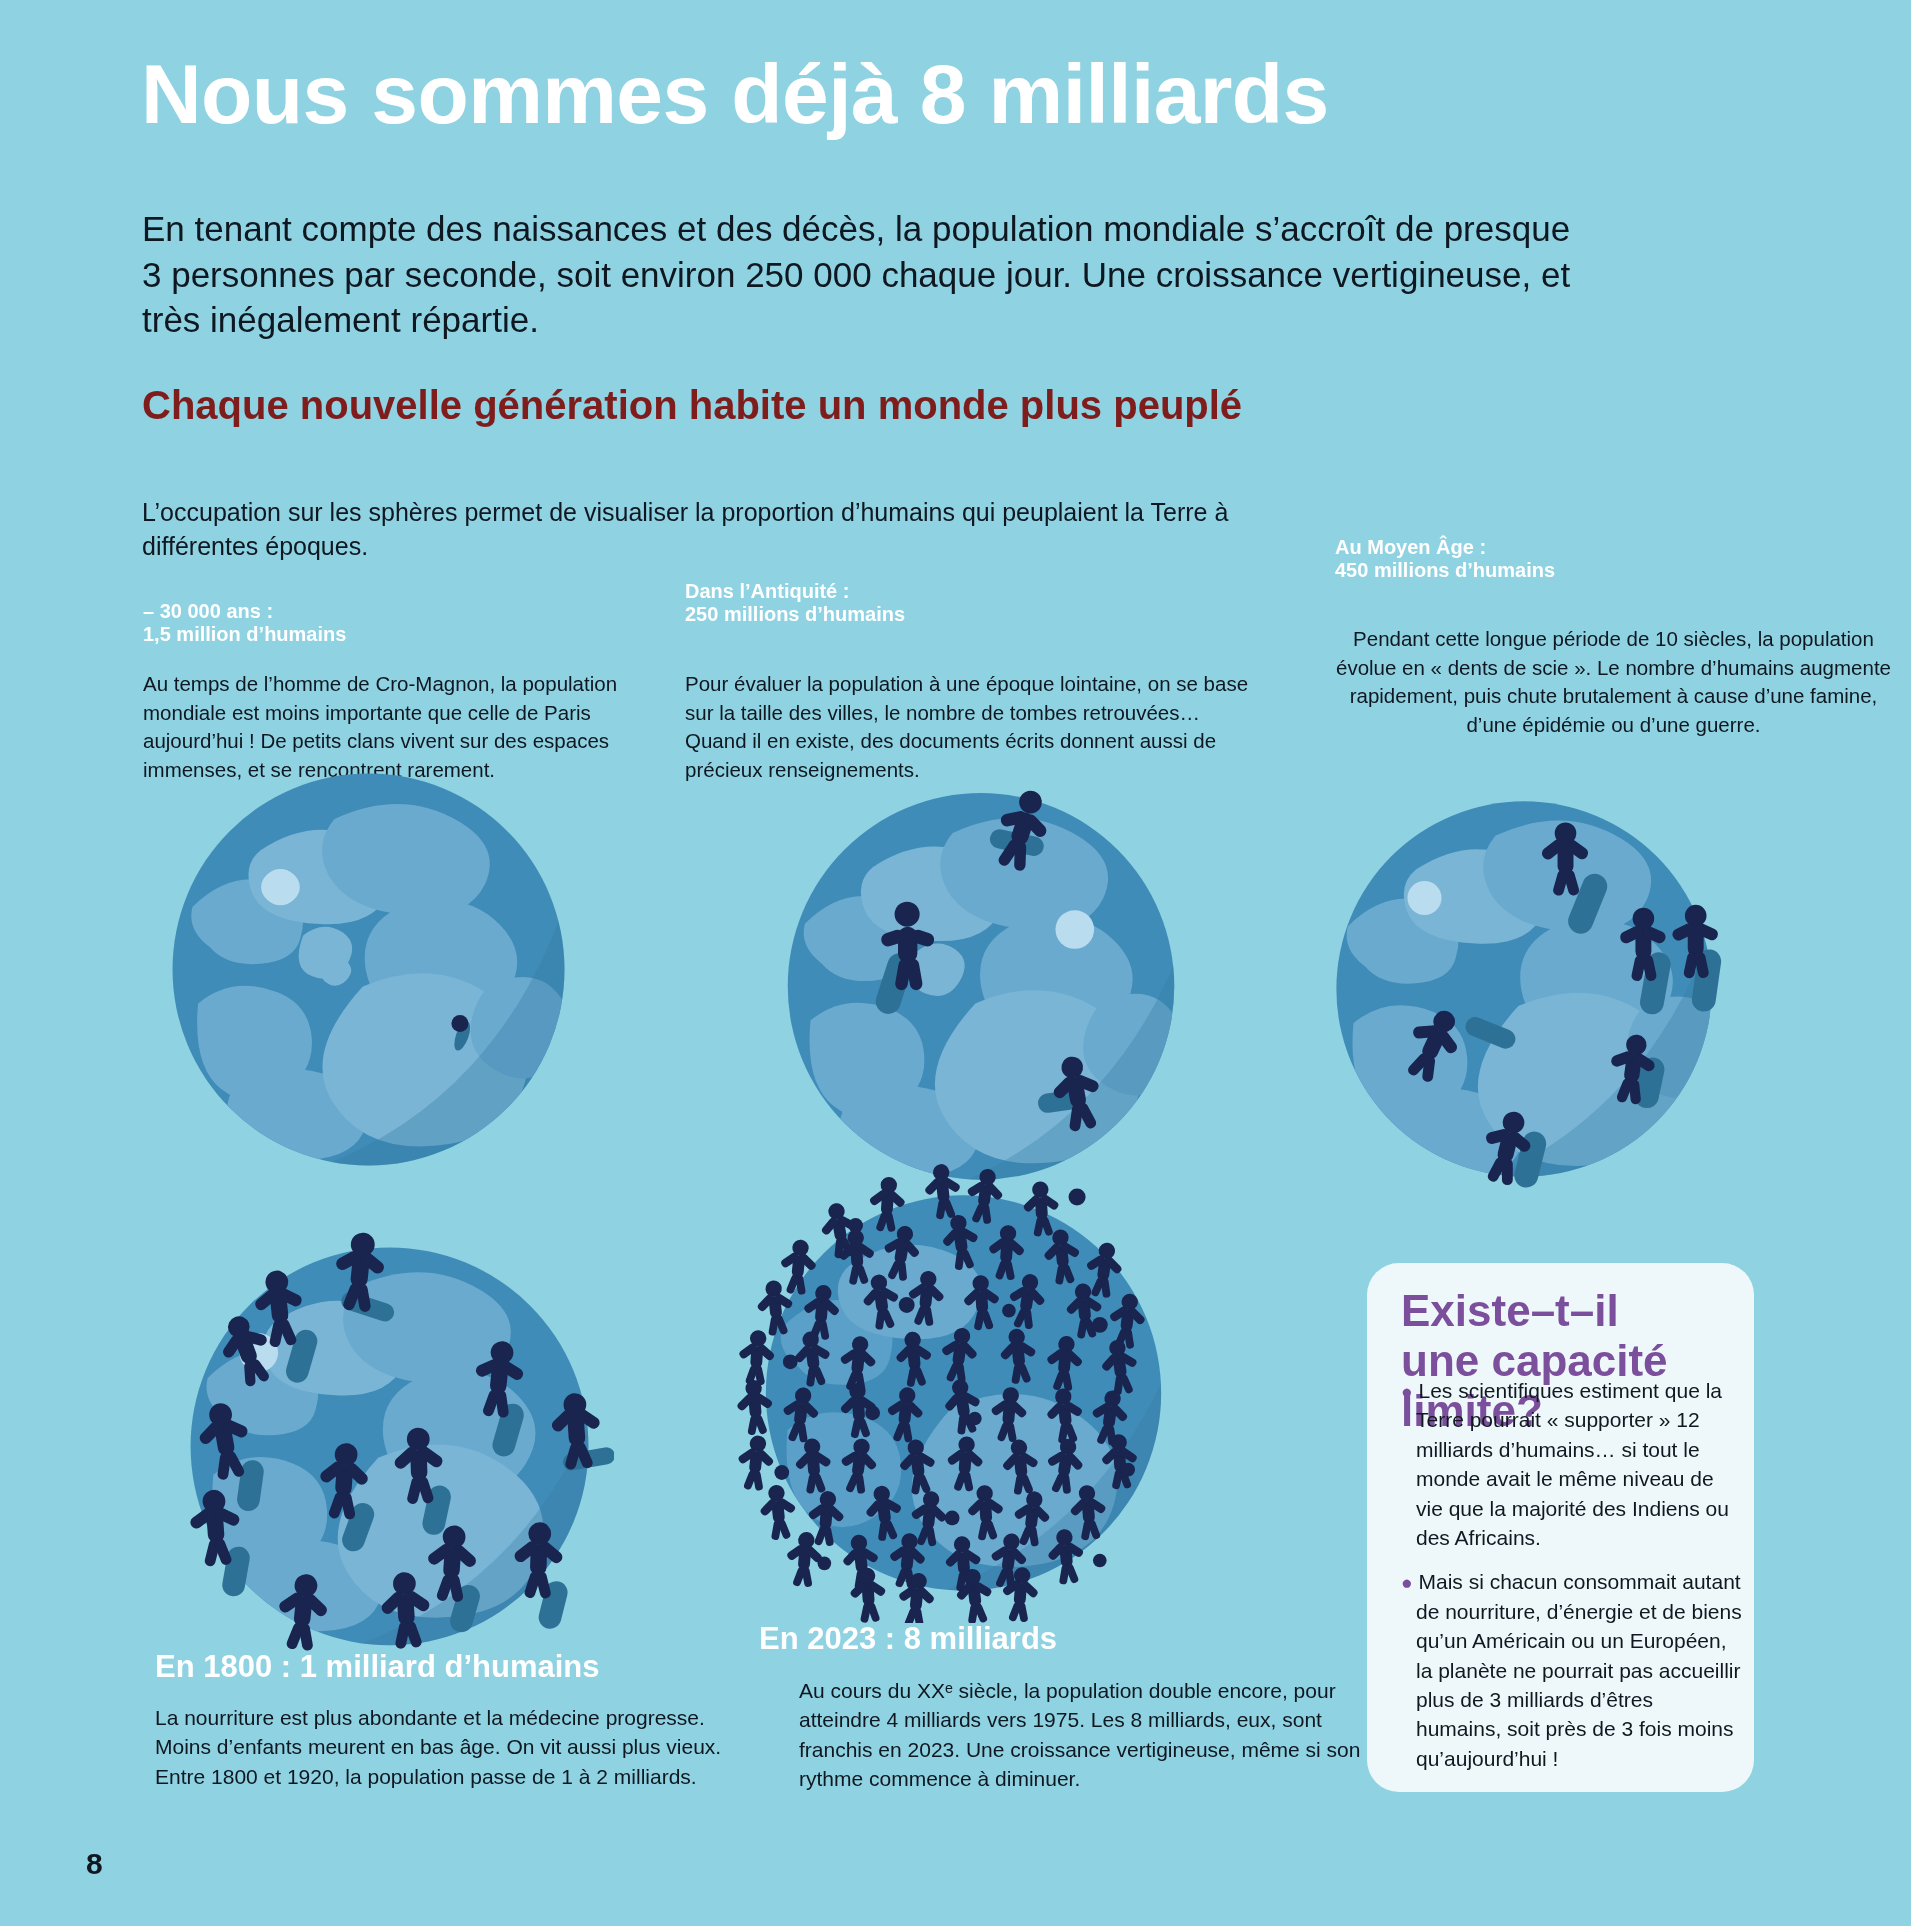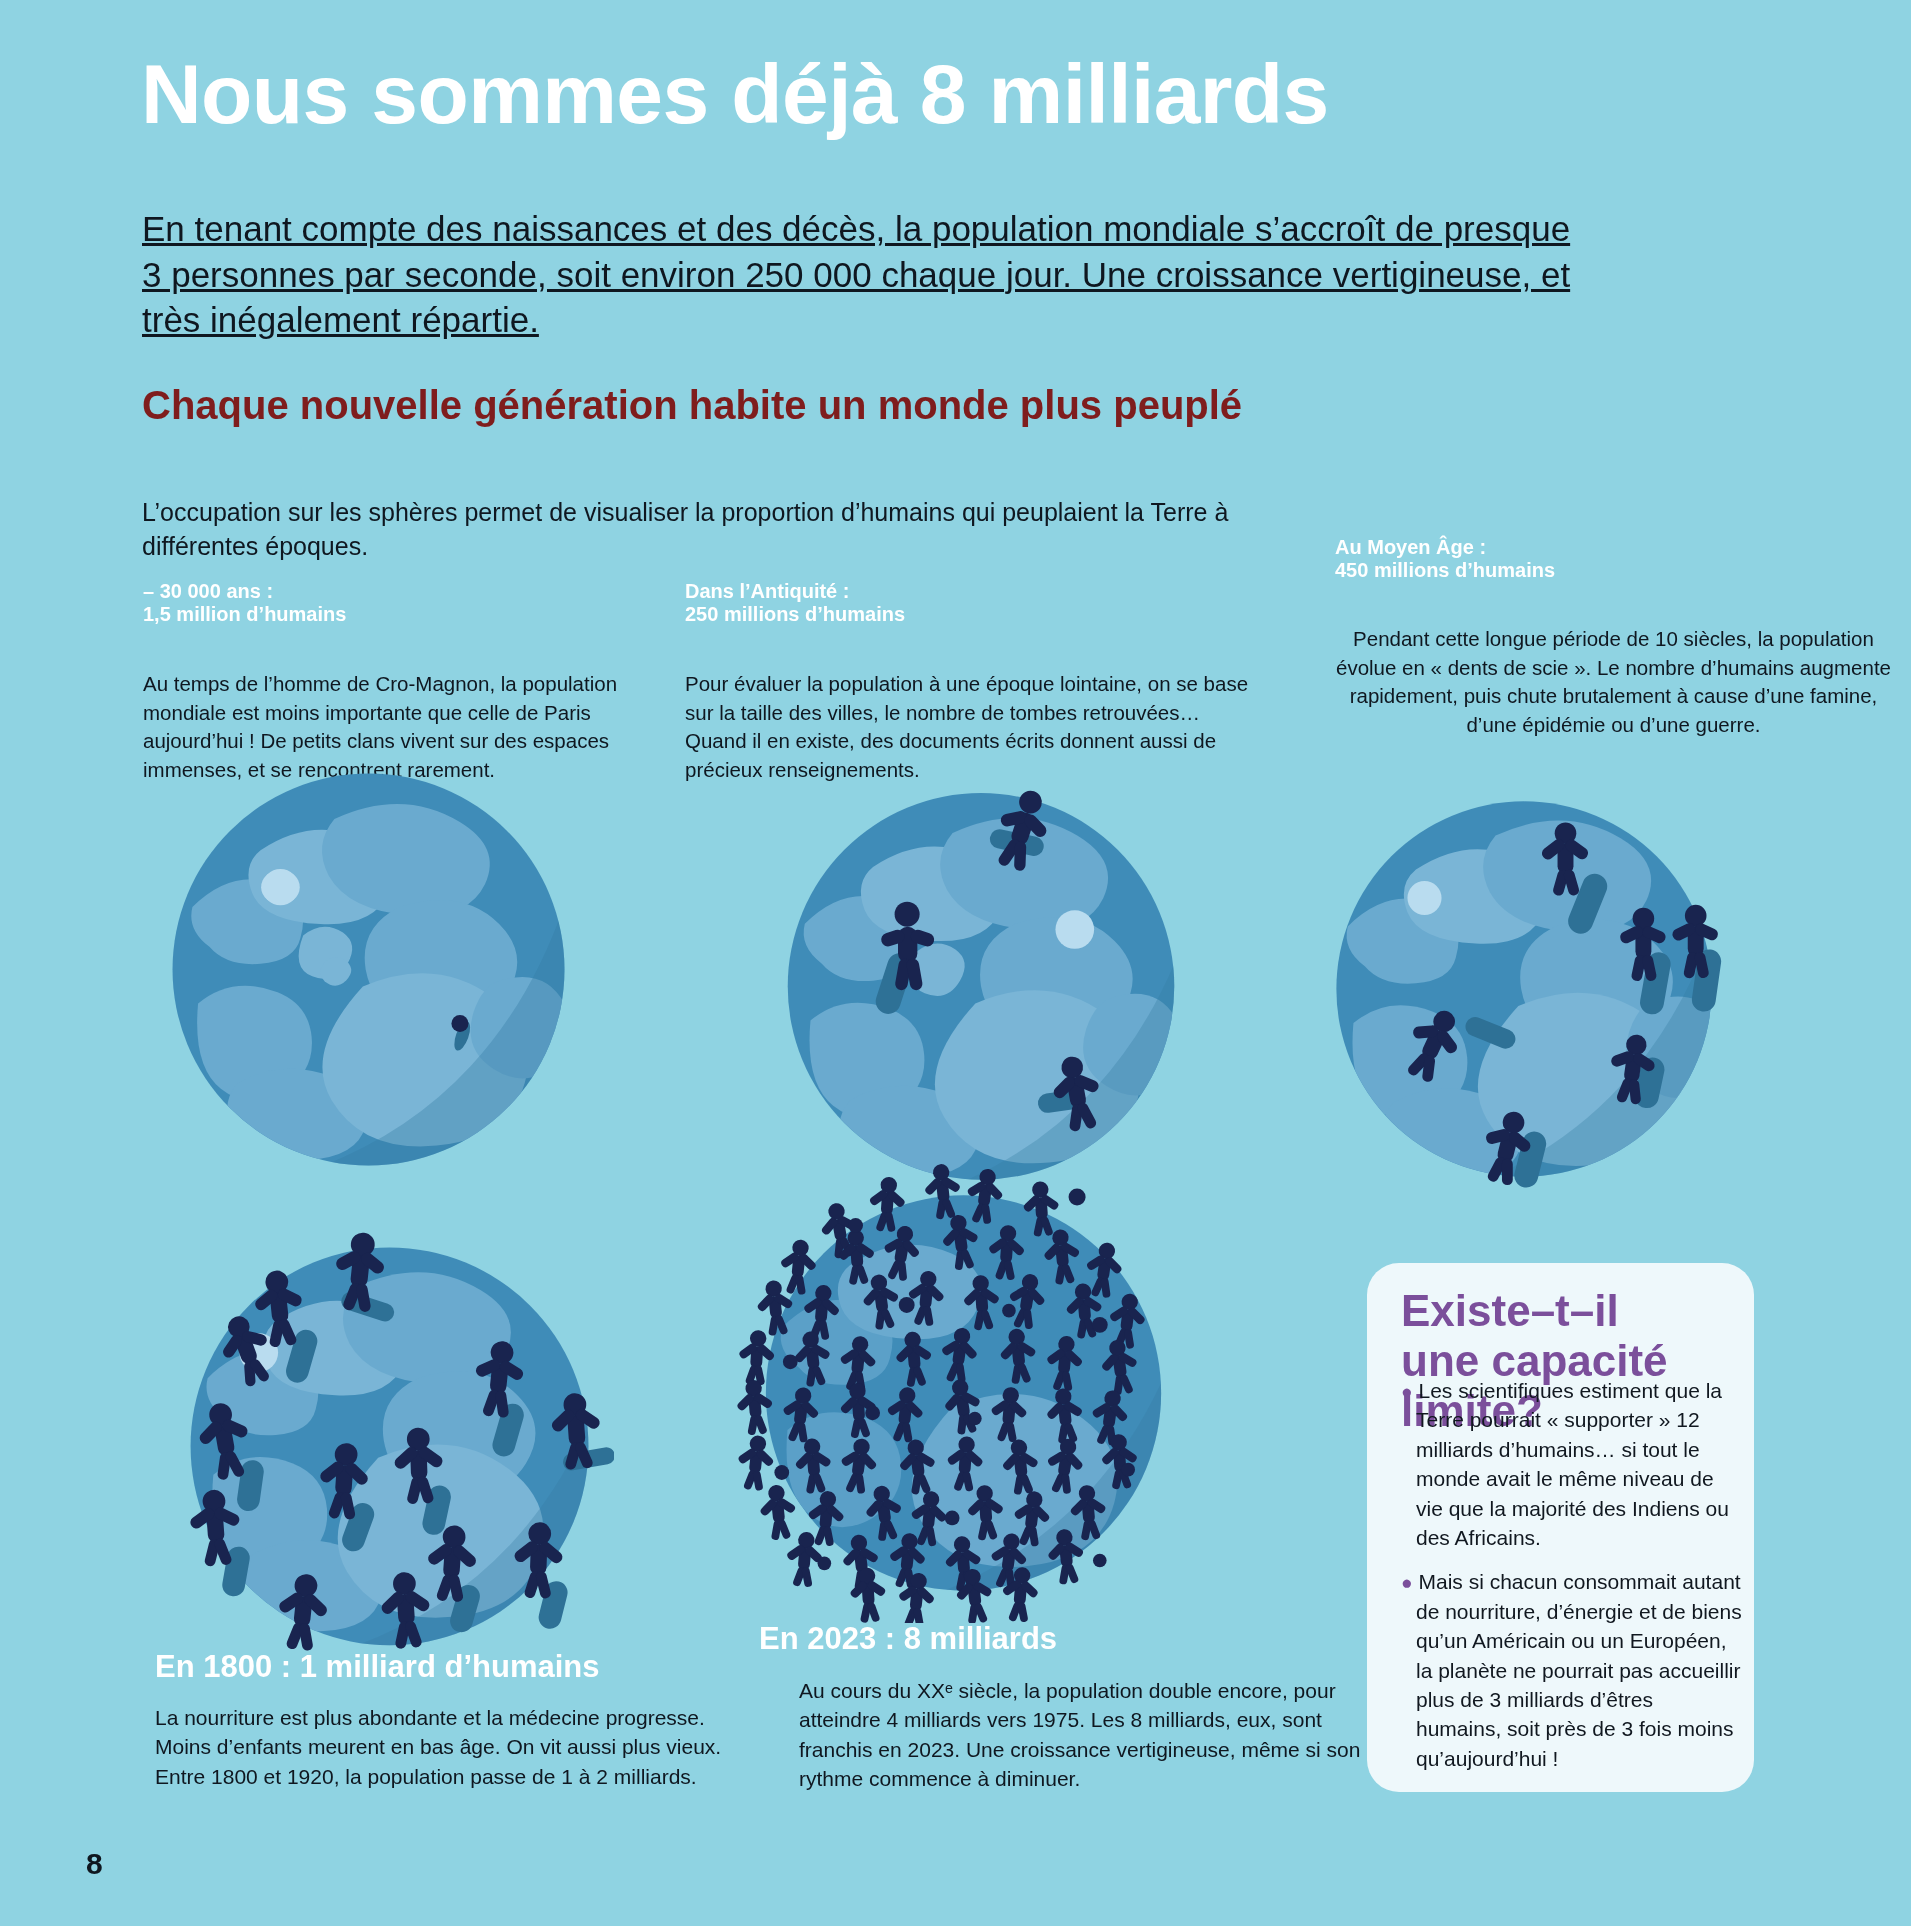"En tenant compte des naissances" .intro { text-decoration: underline -> none }
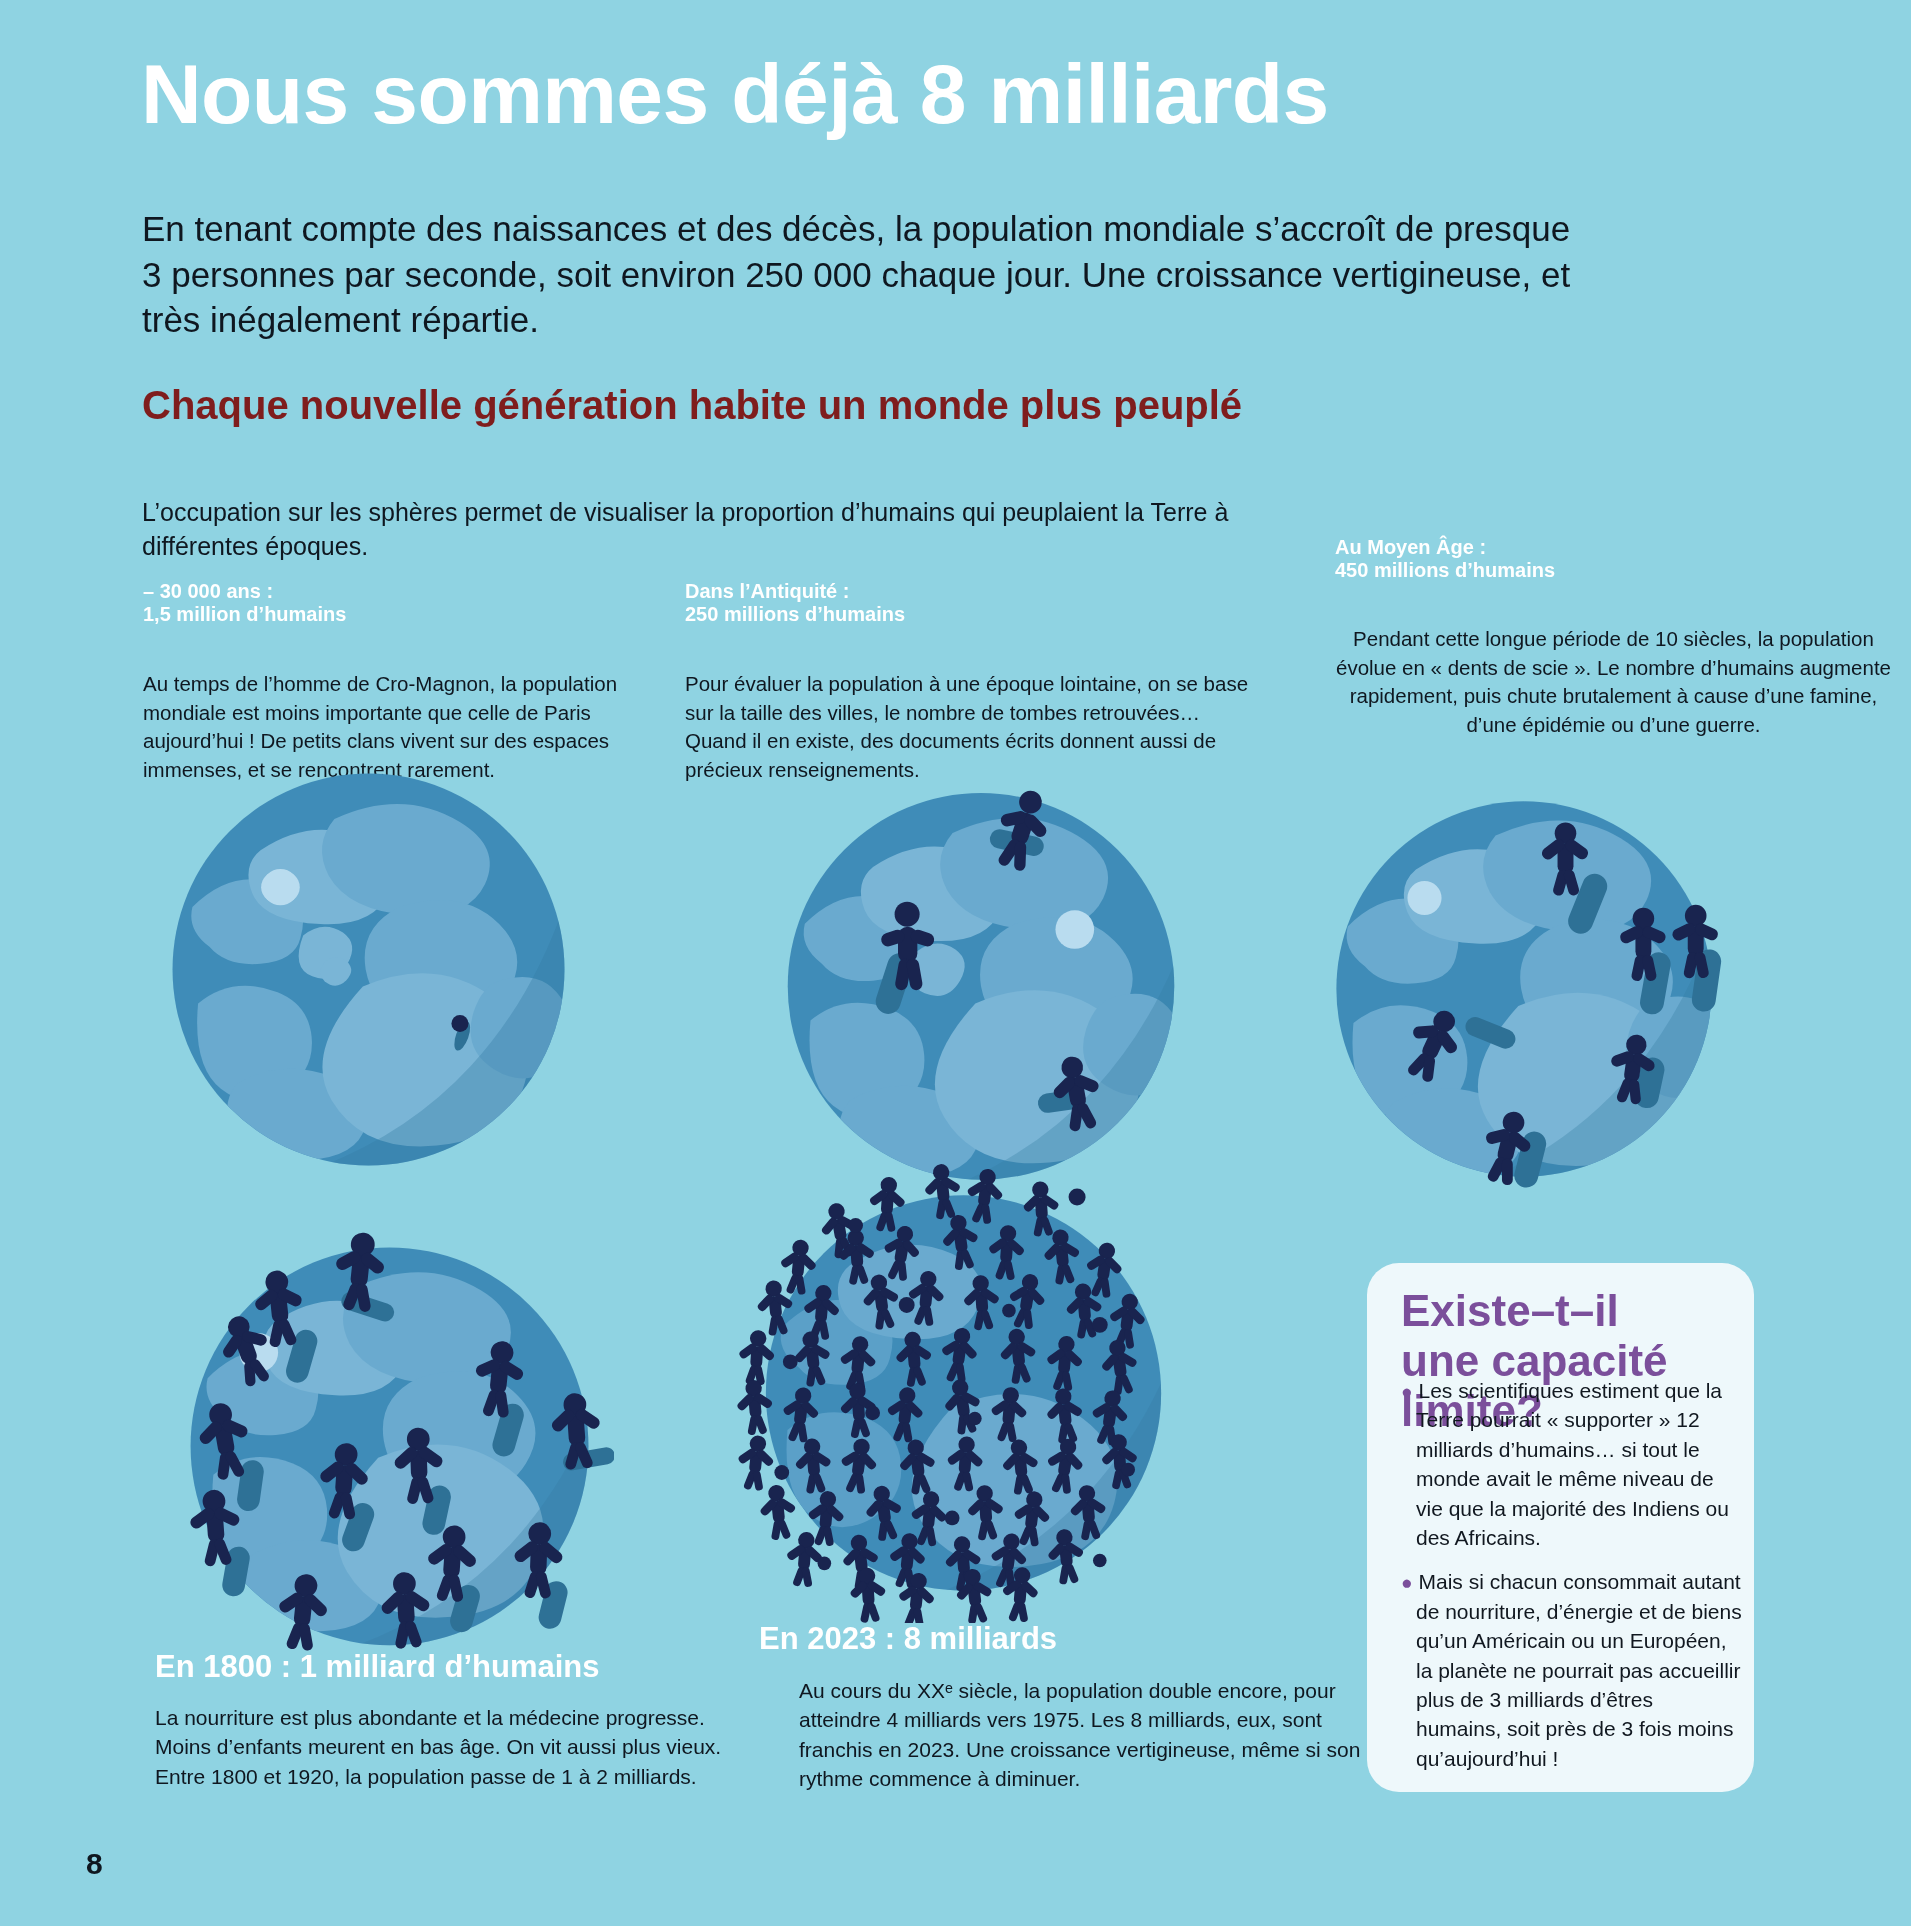"– 30 000 ans :" div.col-head { margin-top: none -> 20px }
